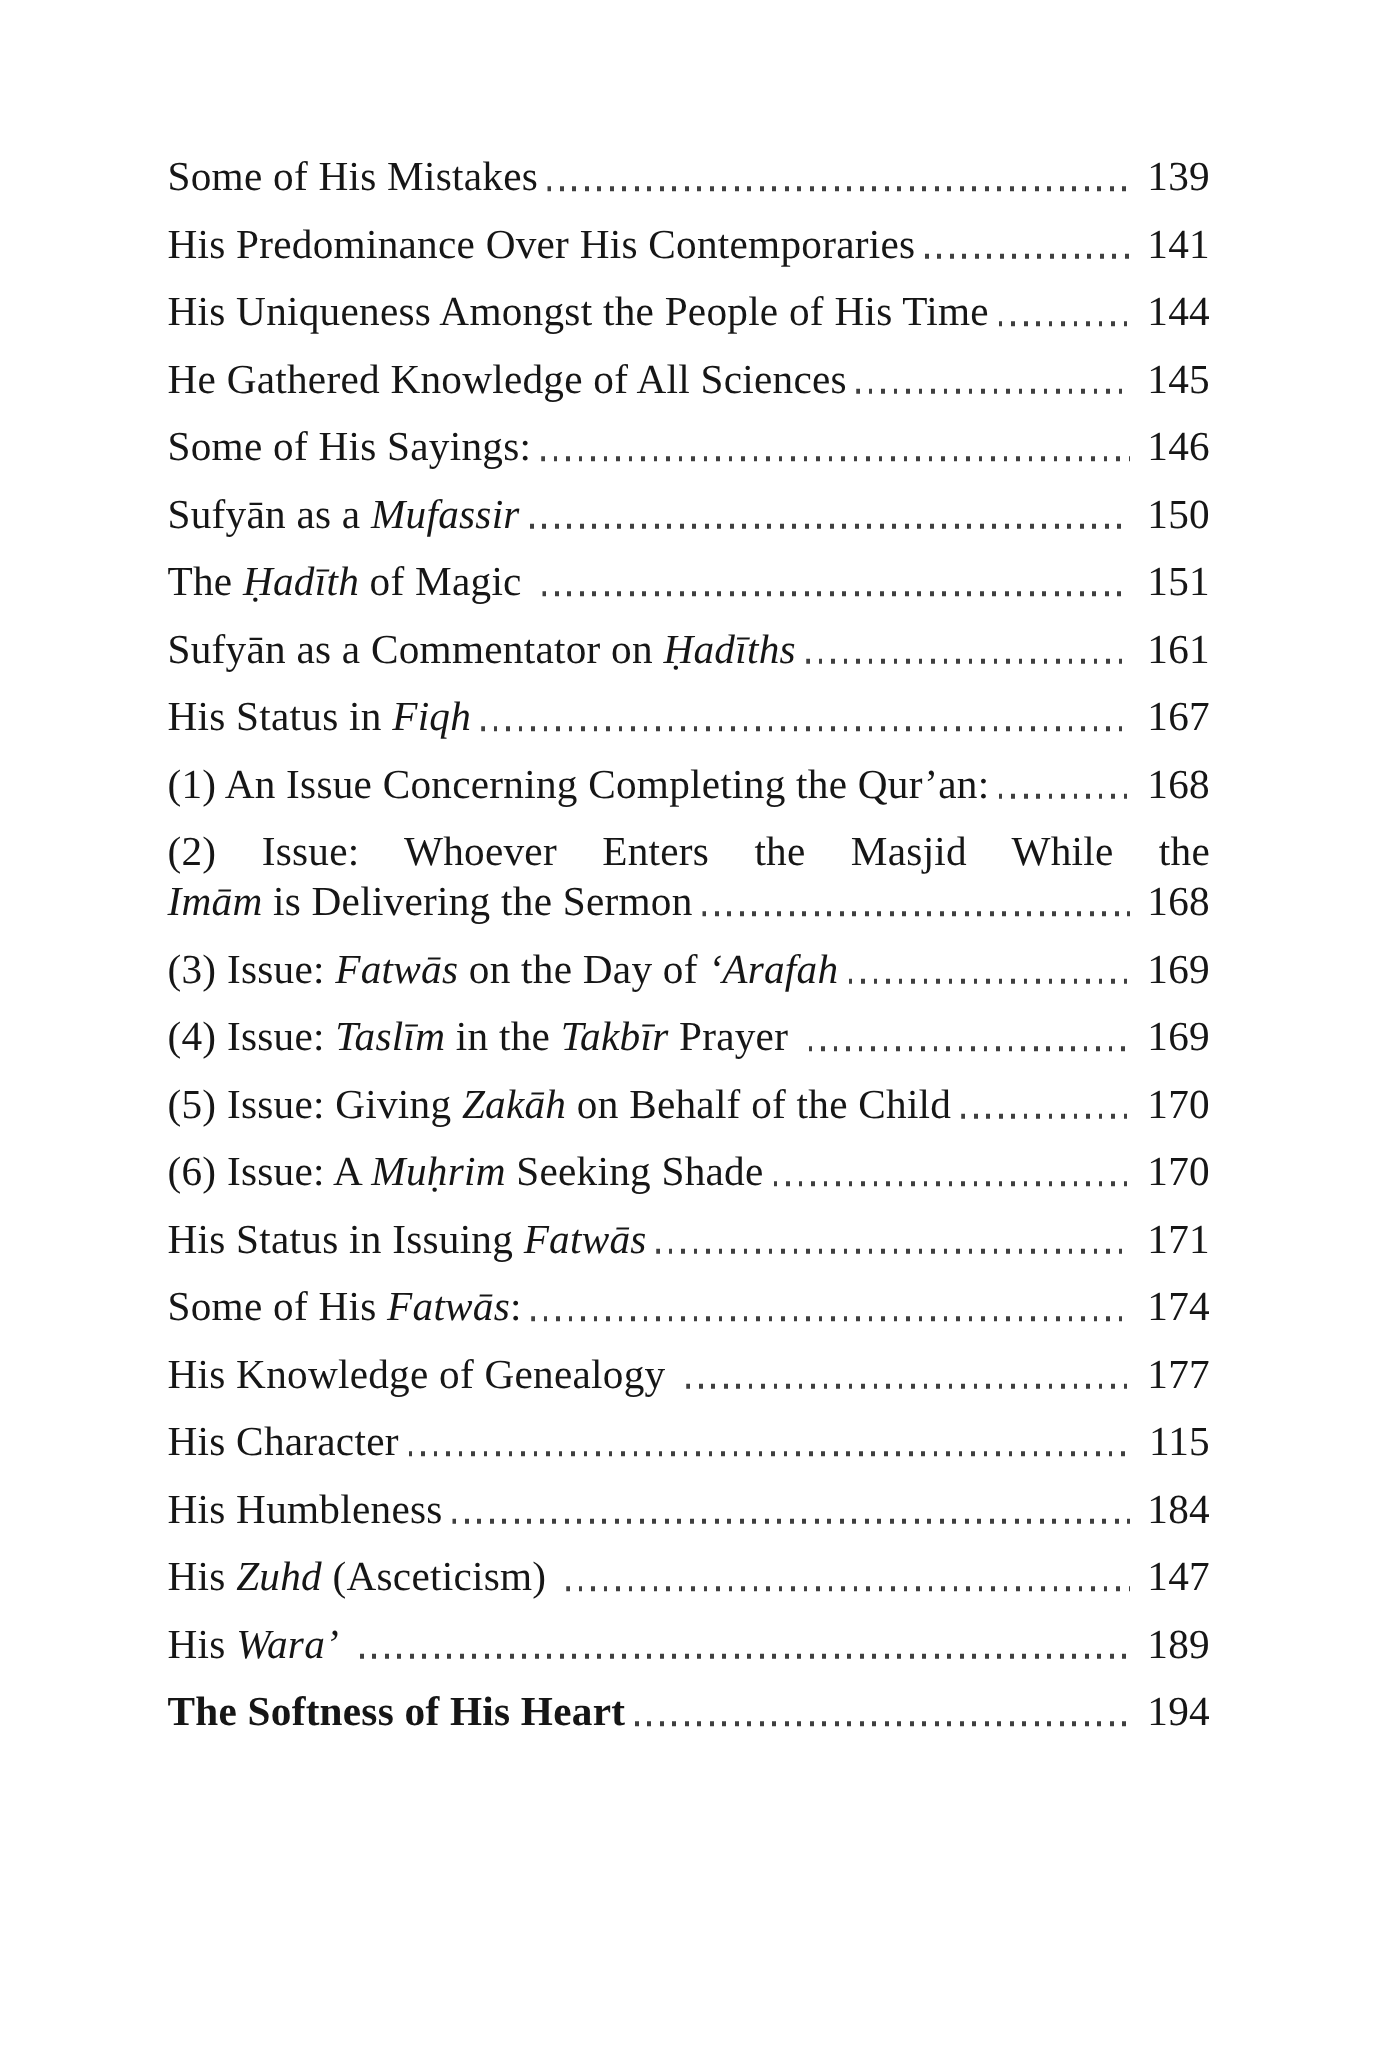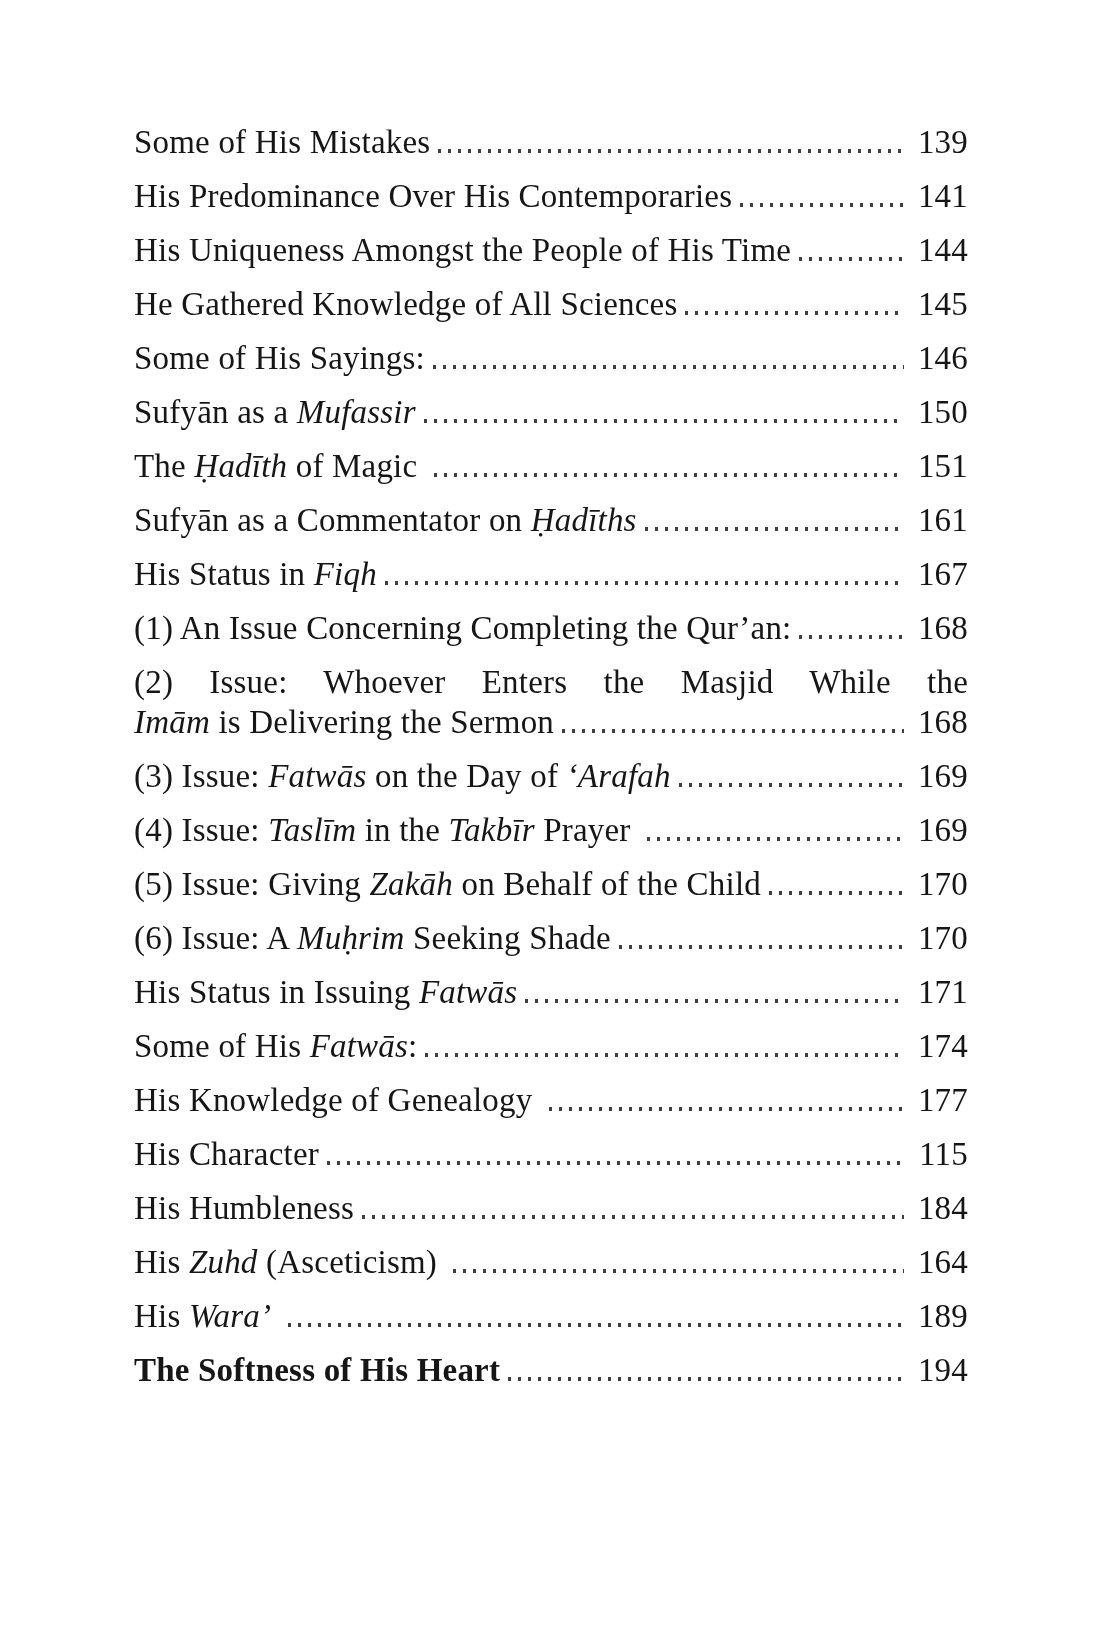"164" span.pagenum { text: 164 -> 147 }
